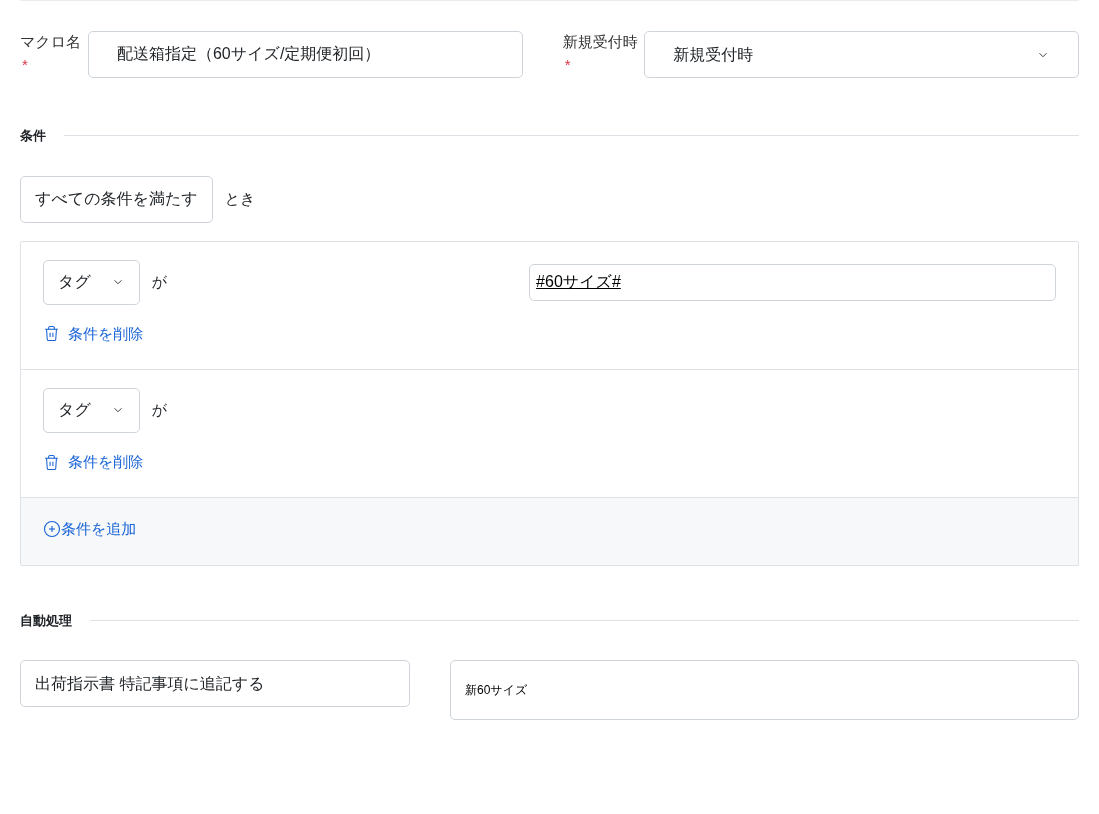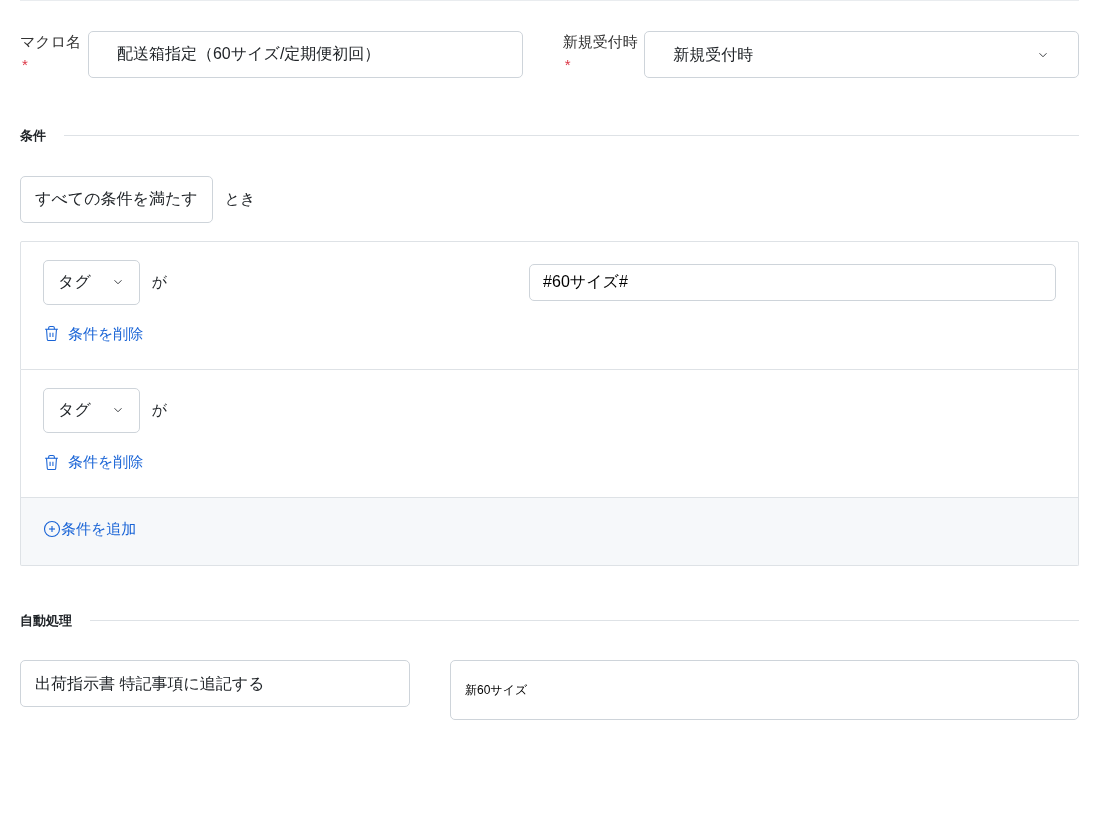"#60サイズ#" .cond-value-input { padding: 10px 13px -> 10px 6px; text-decoration: none -> underline }
